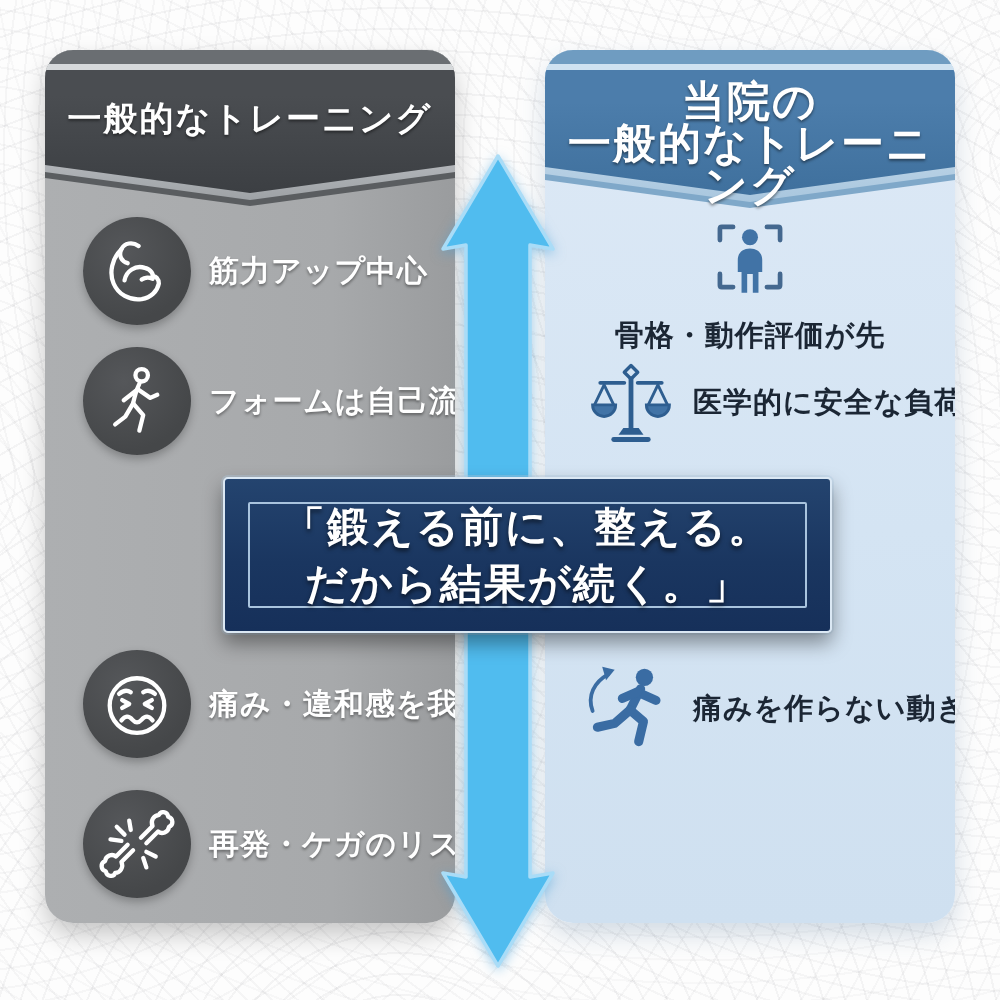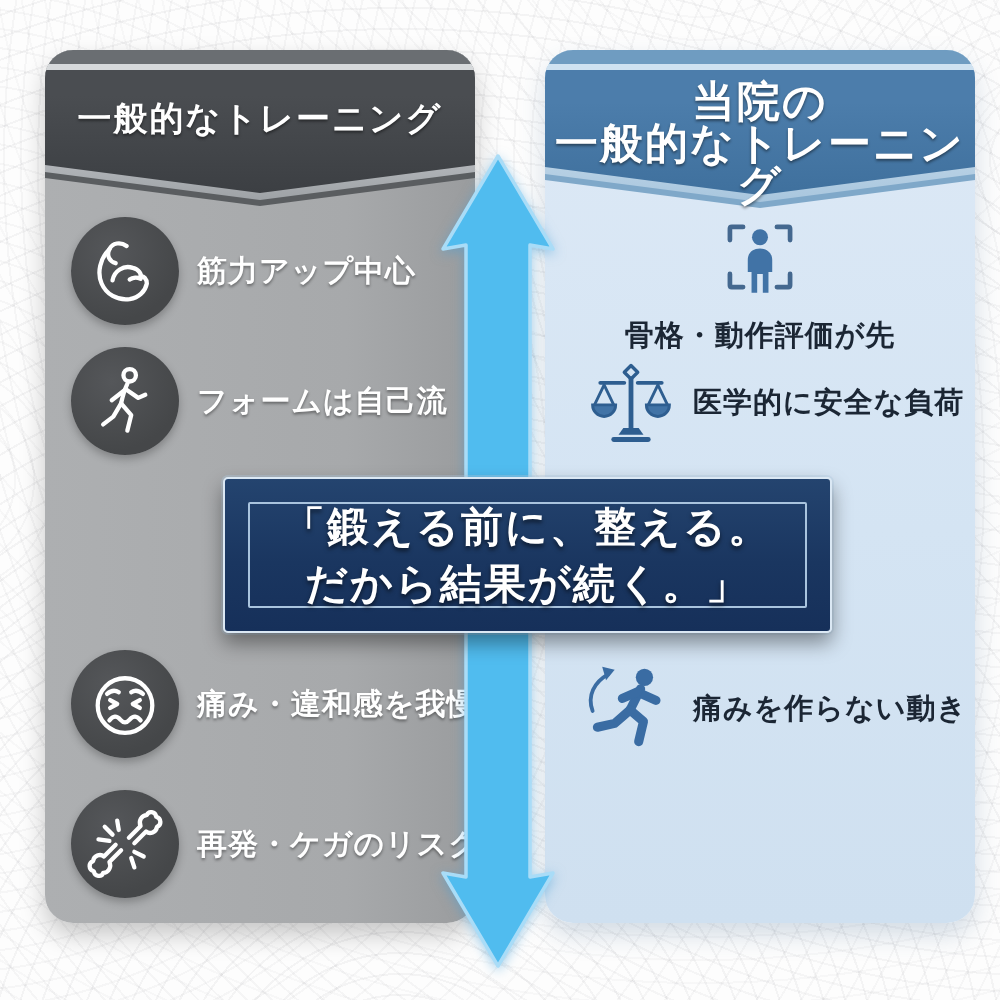"一般的なトレーニング" .panel { padding-left: 20px -> none }
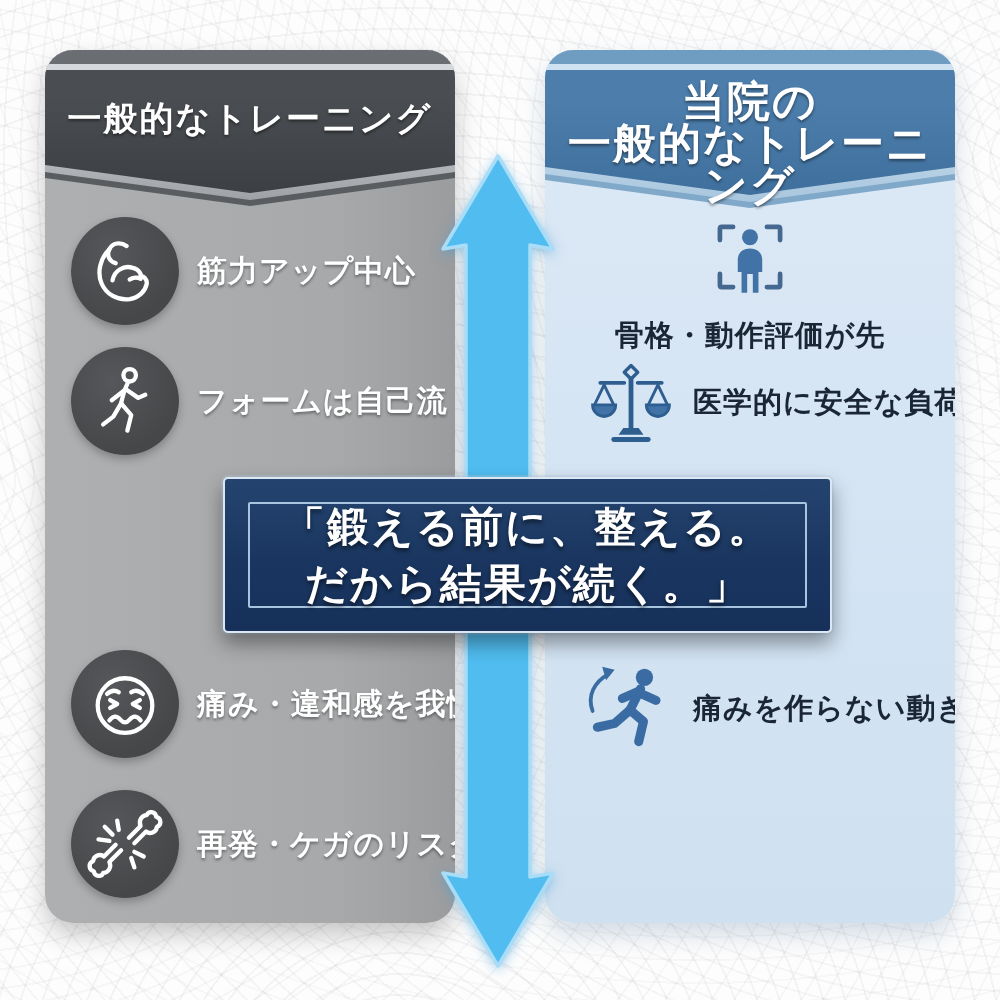"筋力アップ中心" .l-row { left: 0 -> 12px }
